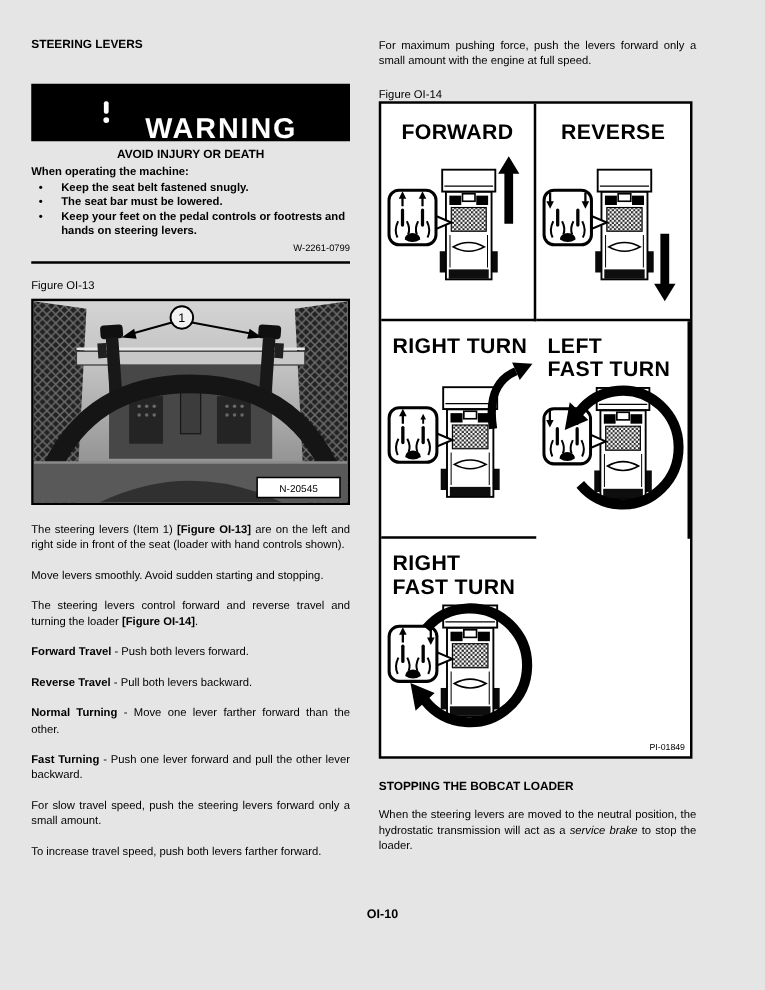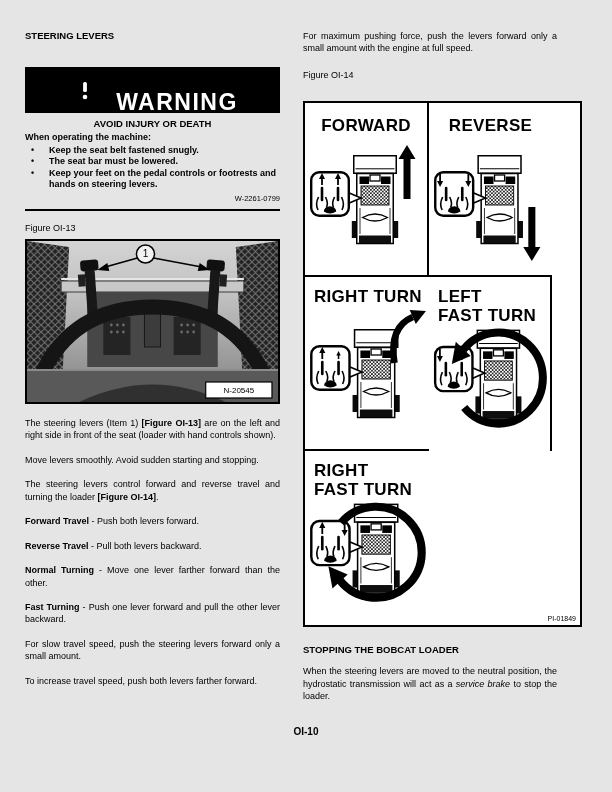"FORWARD" .fig14 { margin-top: 20px -> 0; width: 279px -> 251px }
